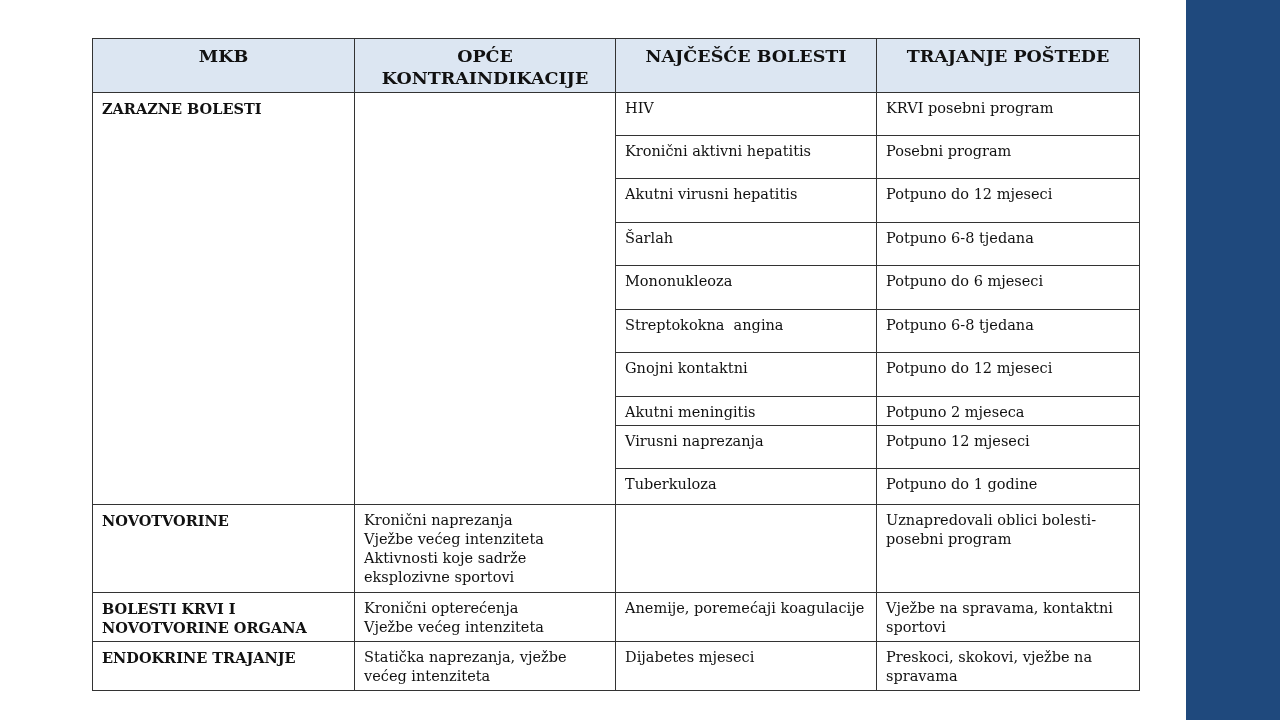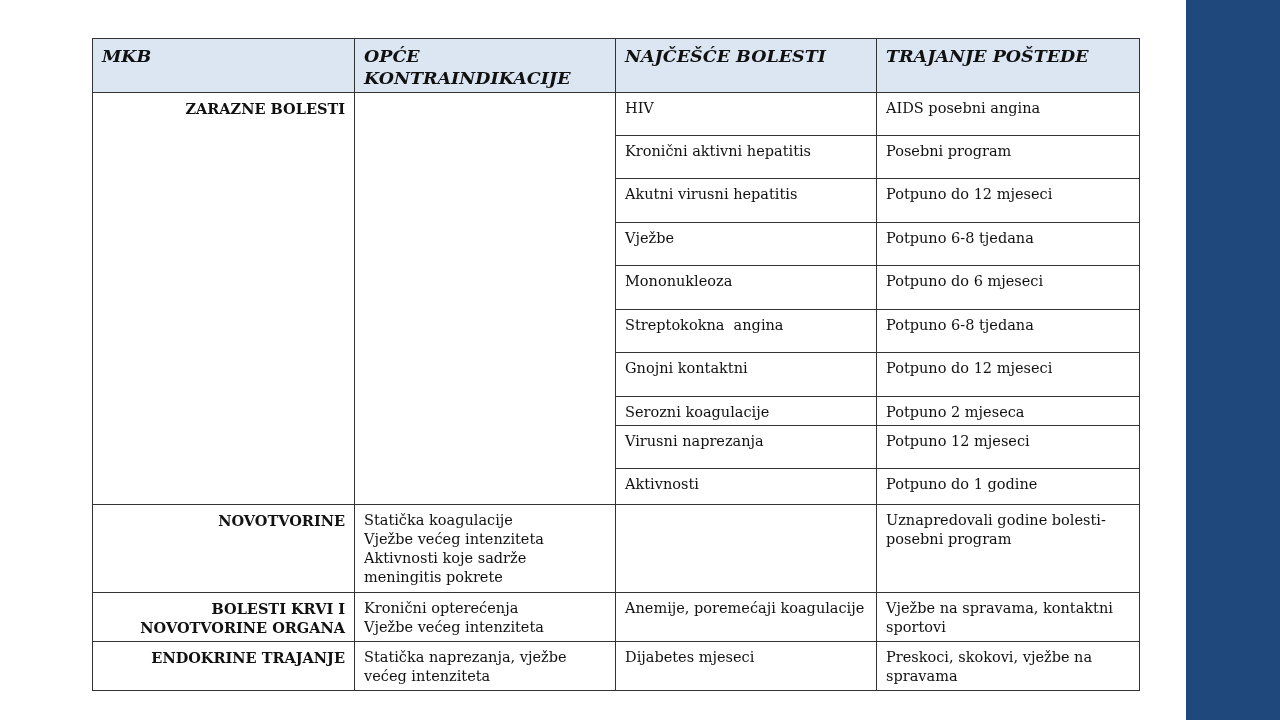"MKB" table.main th { font-style: italic -> none; text-align: left -> center }
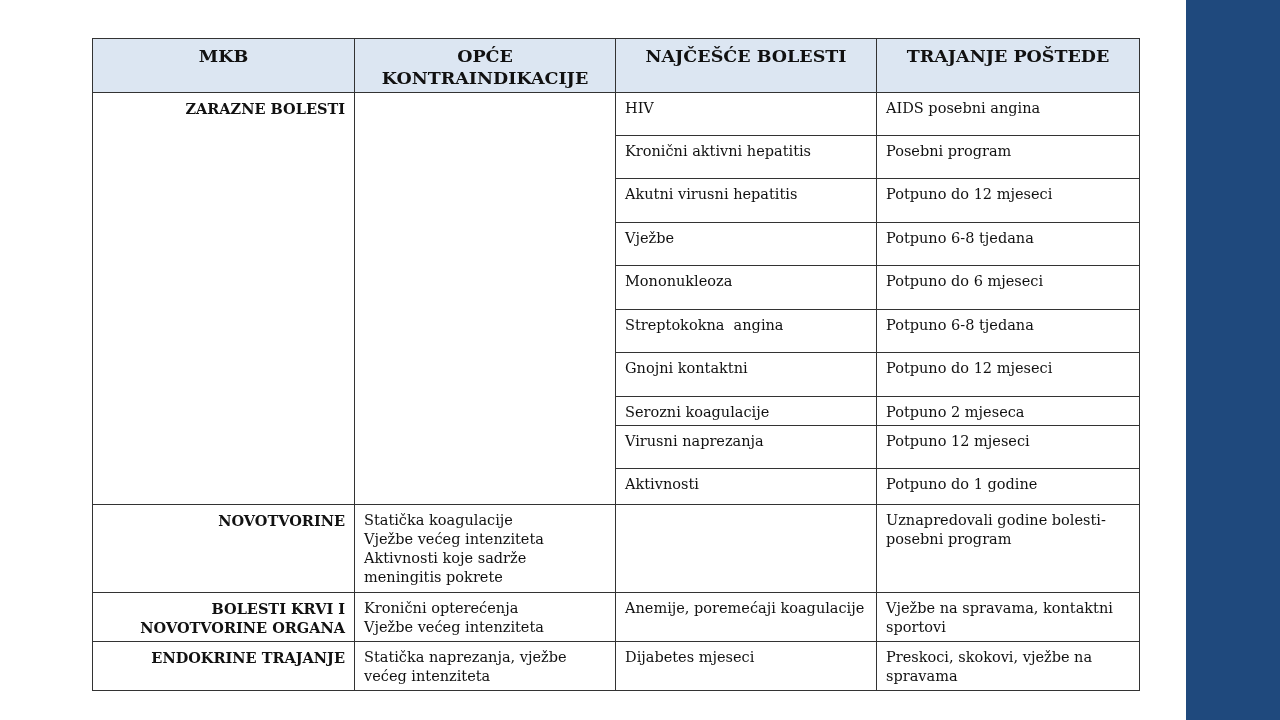"ZARAZNE BOLESTI" td.cat { text-align: right -> none }
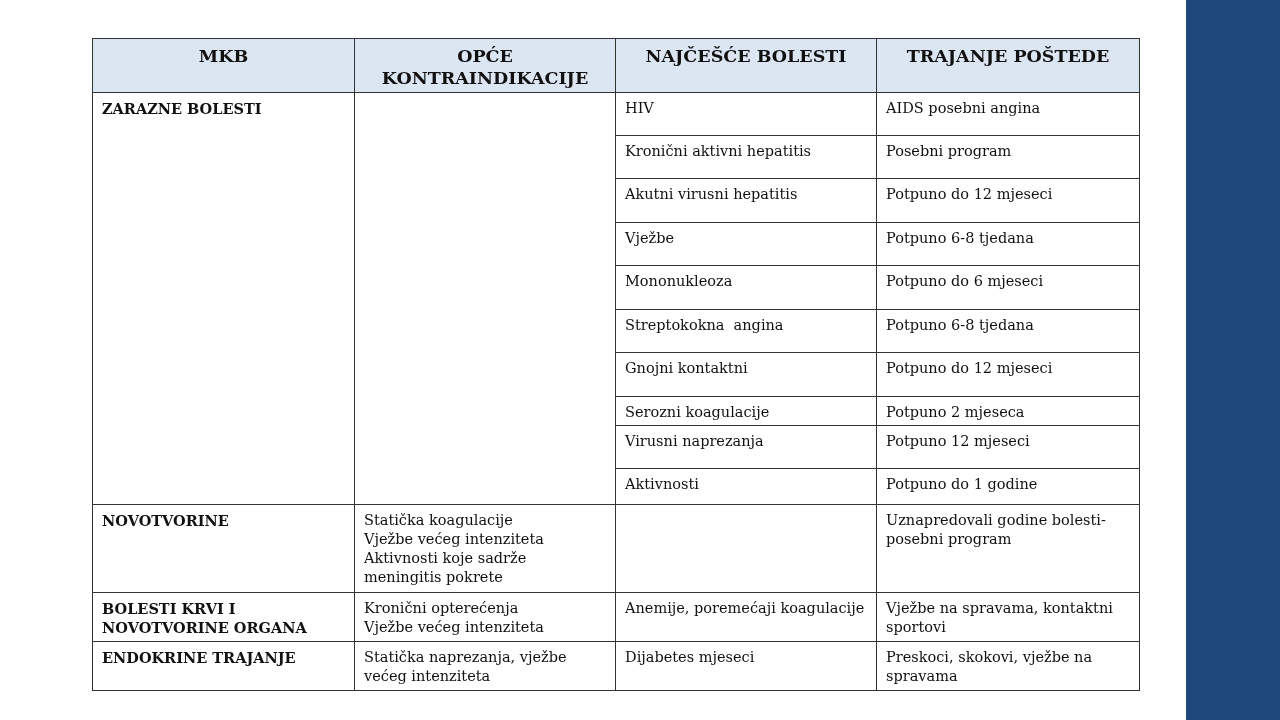"AIDS posebni angina" td { text: AIDS posebni angina -> KRVI posebni program }
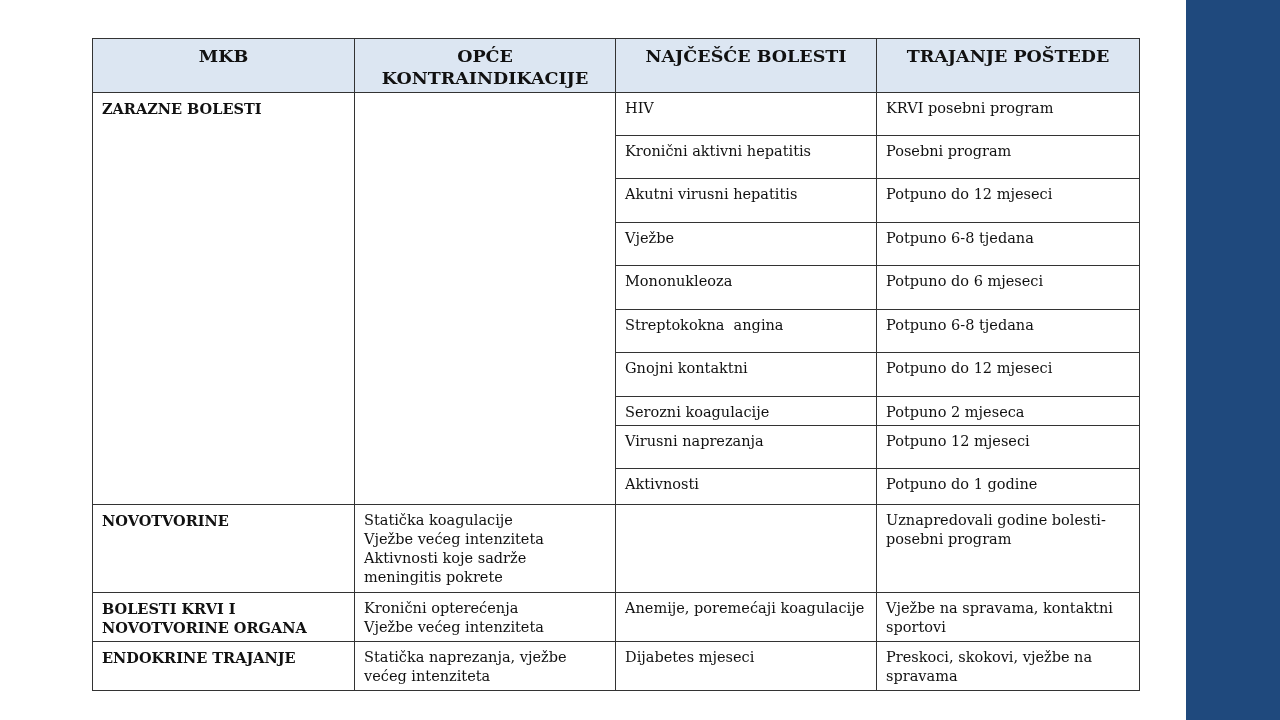"Vježbe" td { text: Vježbe -> Šarlah }
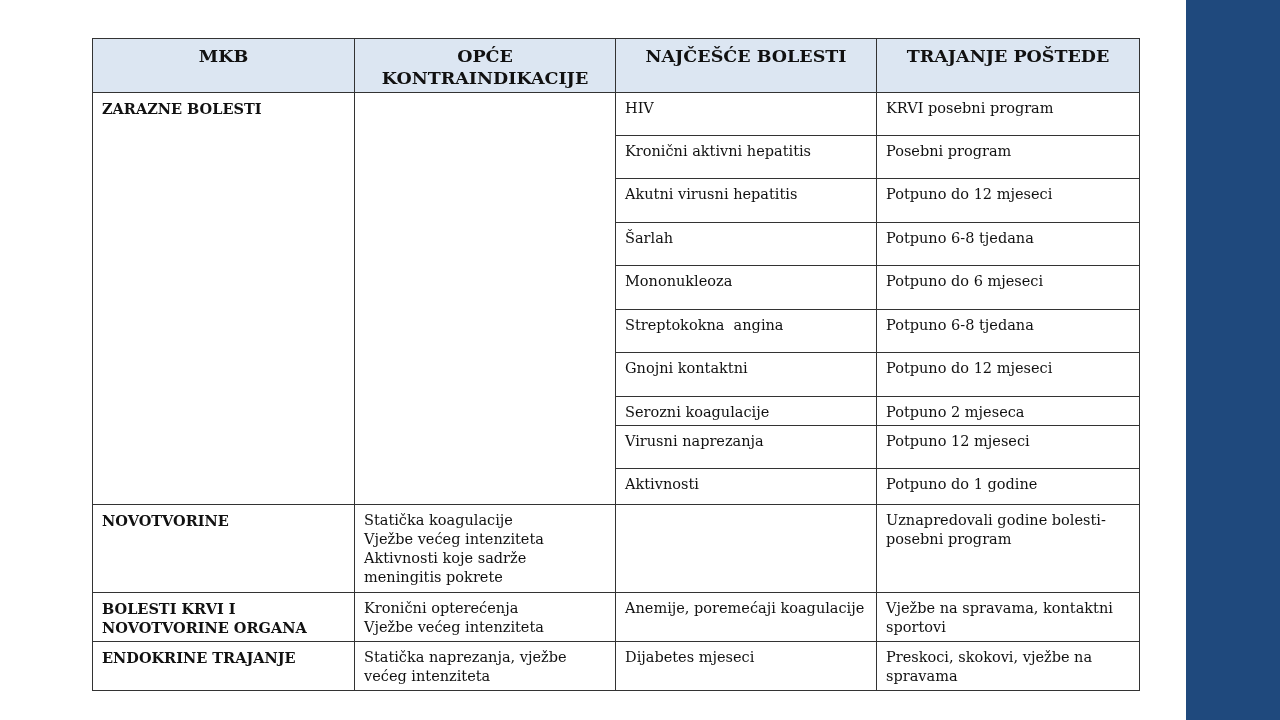"Serozni koagulacije" td { text: Serozni koagulacije -> Akutni meningitis }
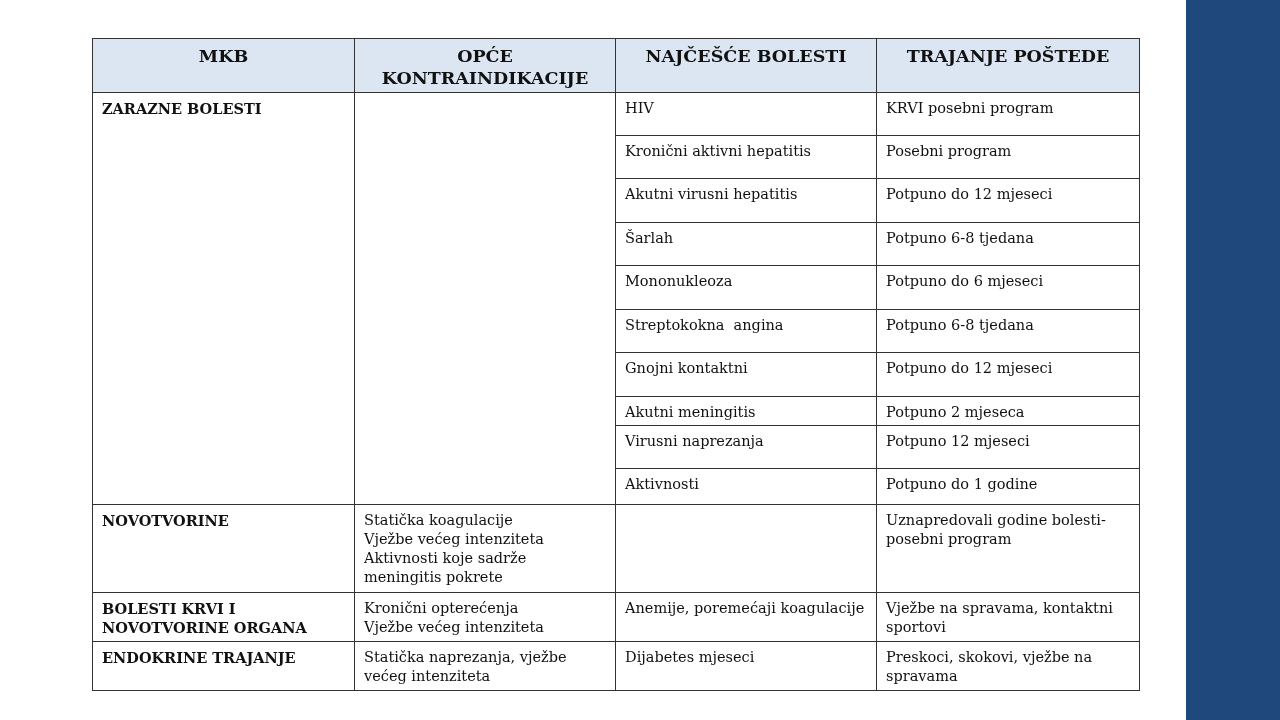"Aktivnosti" td { text: Aktivnosti -> Tuberkuloza }
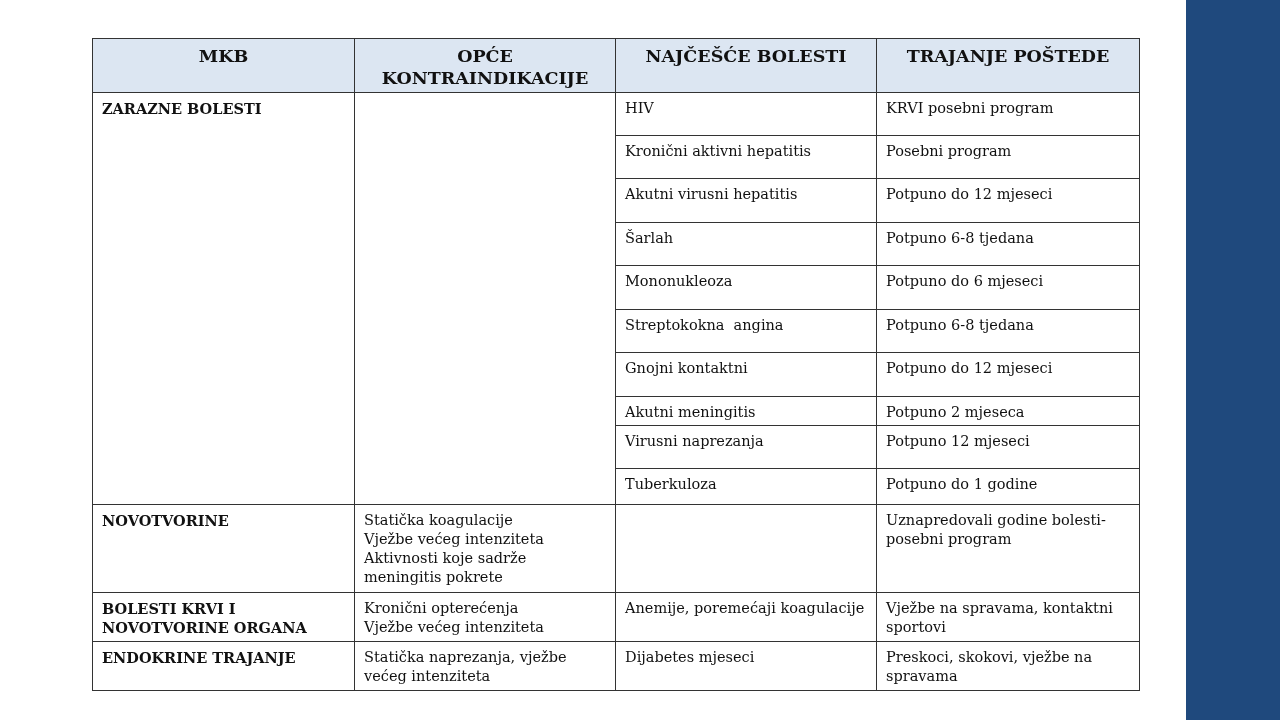"Statička koagulacije" span.ln { text: Statička koagulacije -> Kronični naprezanja }
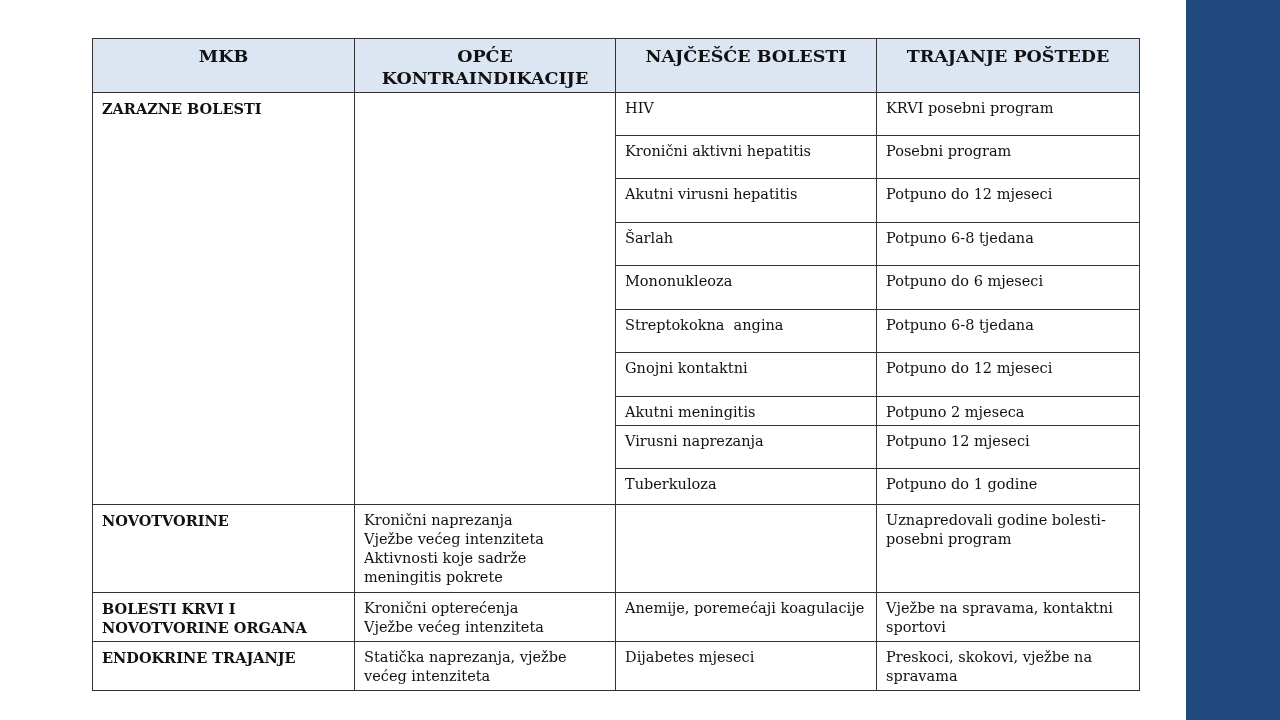"Uznapredovali godine bolesti-" span.ln { text: godine -> oblici }
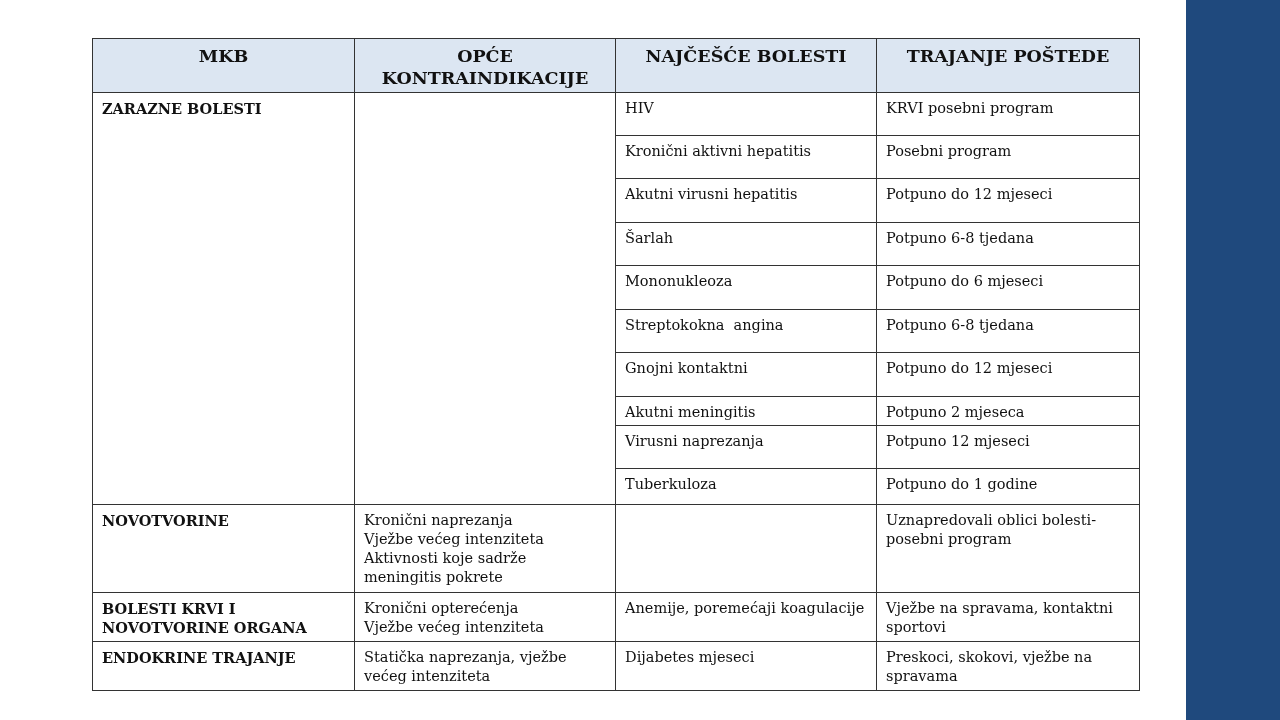"meningitis pokrete" span.ln { text: meningitis pokrete -> eksplozivne sportovi }
